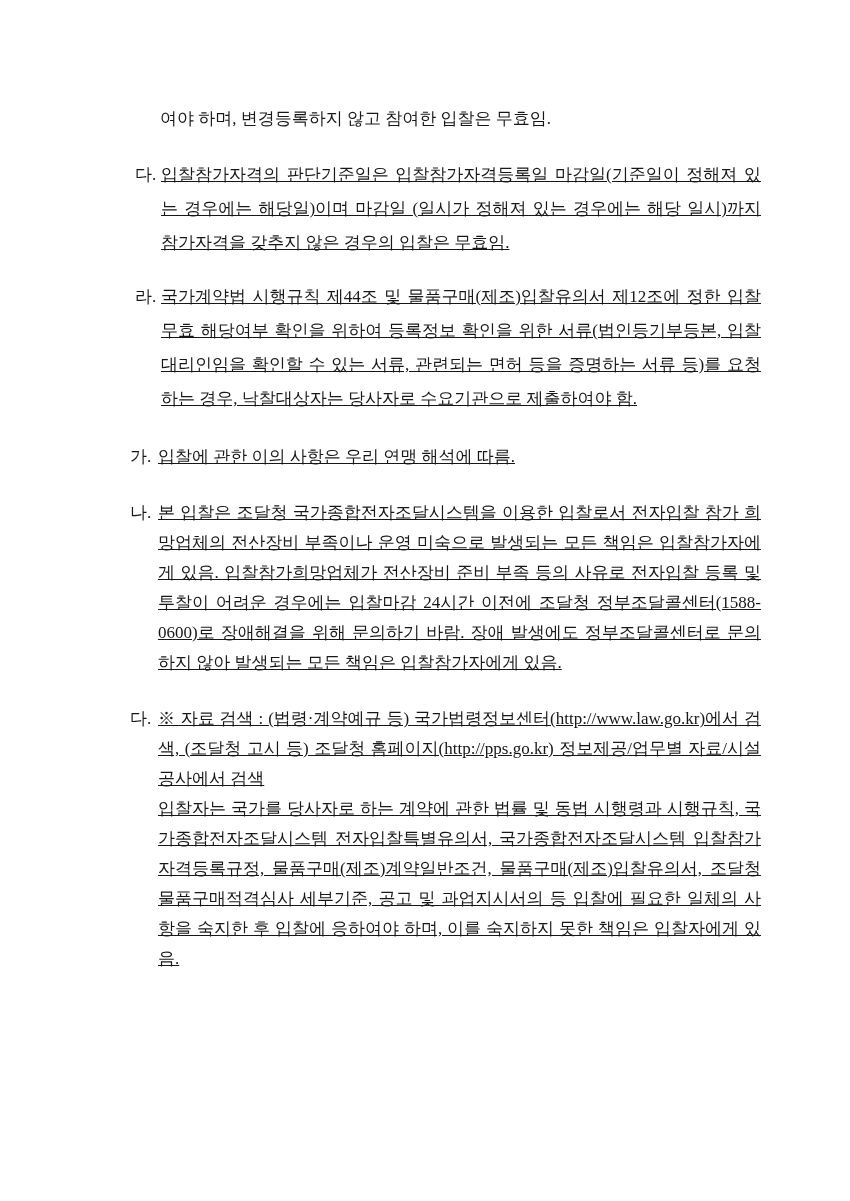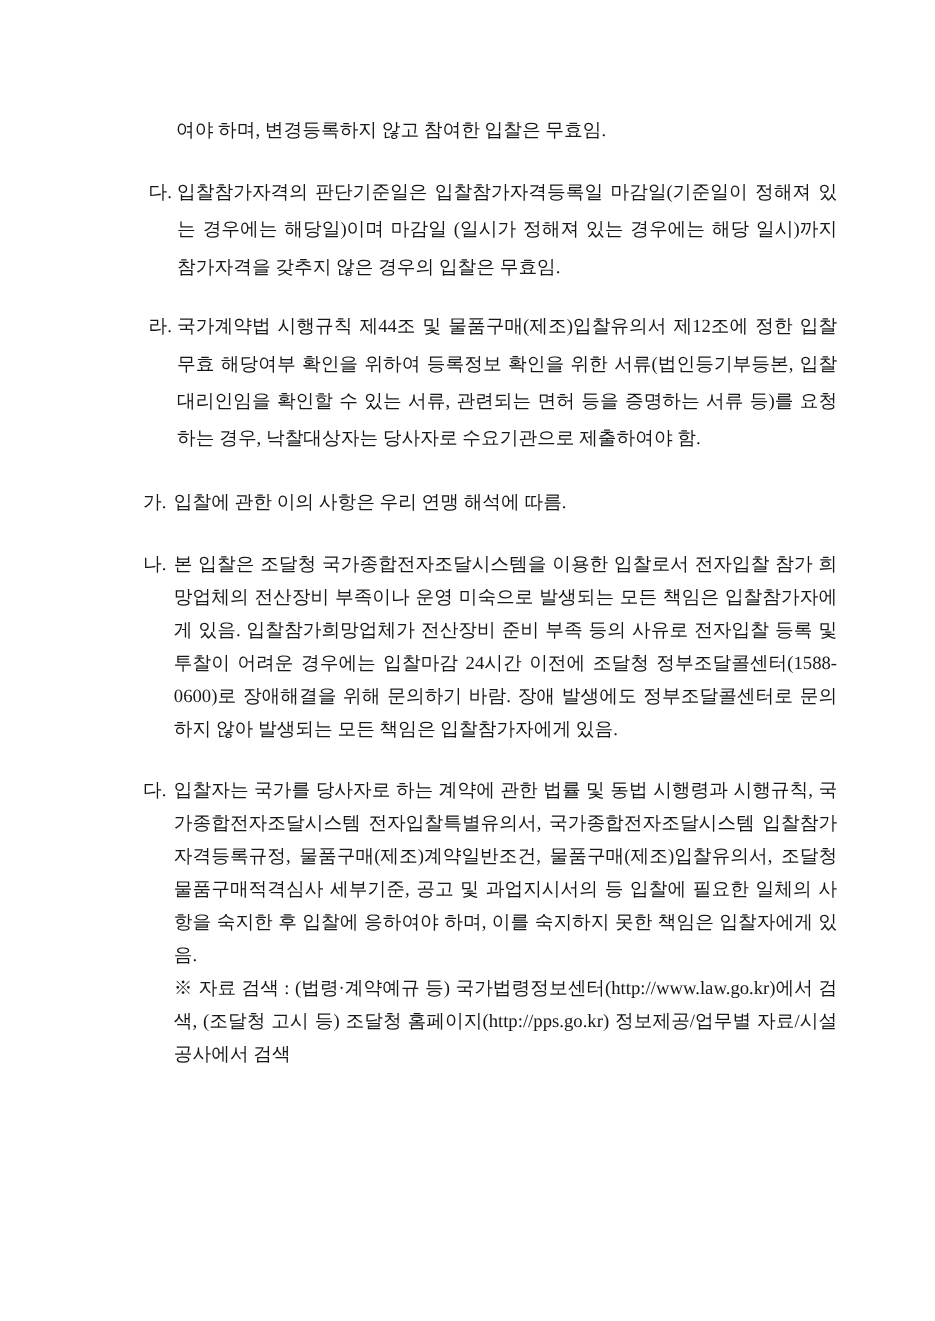"입찰참가자격의 판단기준일은 입찰참가자격등록일 마감일(기준일이 정해져" .txt { text-decoration: none -> underline }
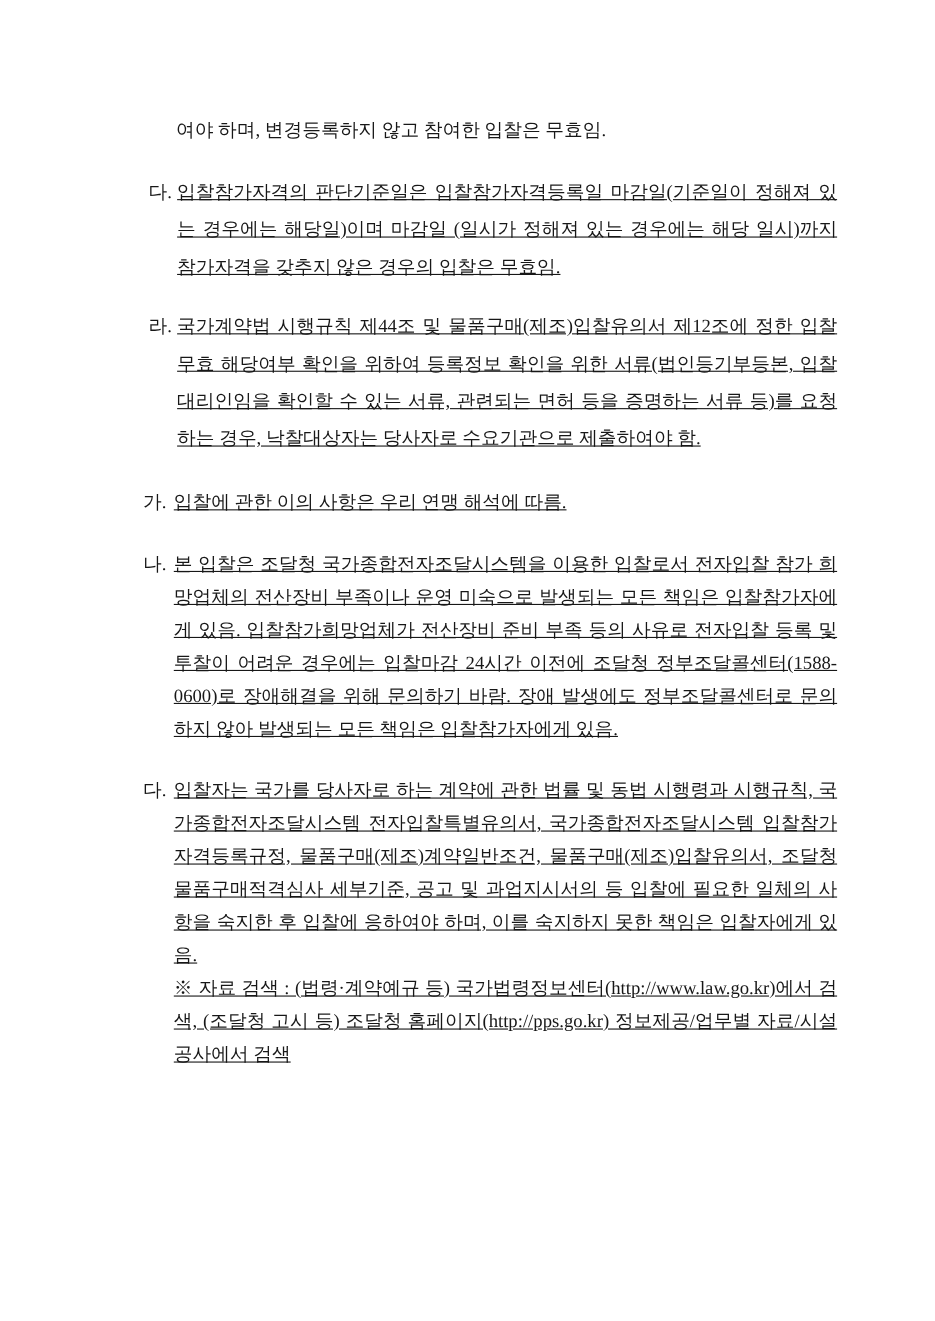"입찰자는 국가를 당사자로 하는 계약에" p.txt { order: before "※ 자료 검색 : (법령·계약예규" -> after "※ 자료 검색 : (법령·계약예규" }
